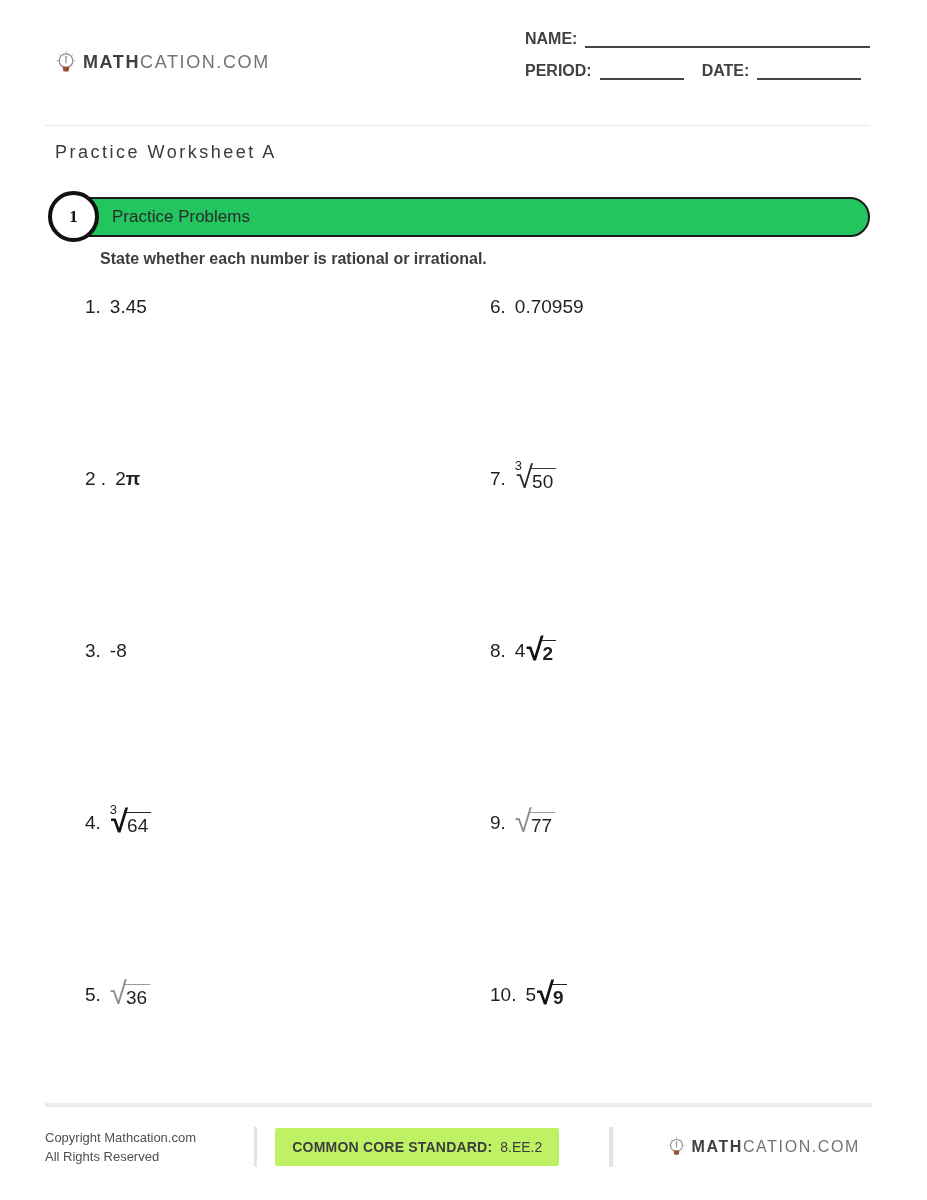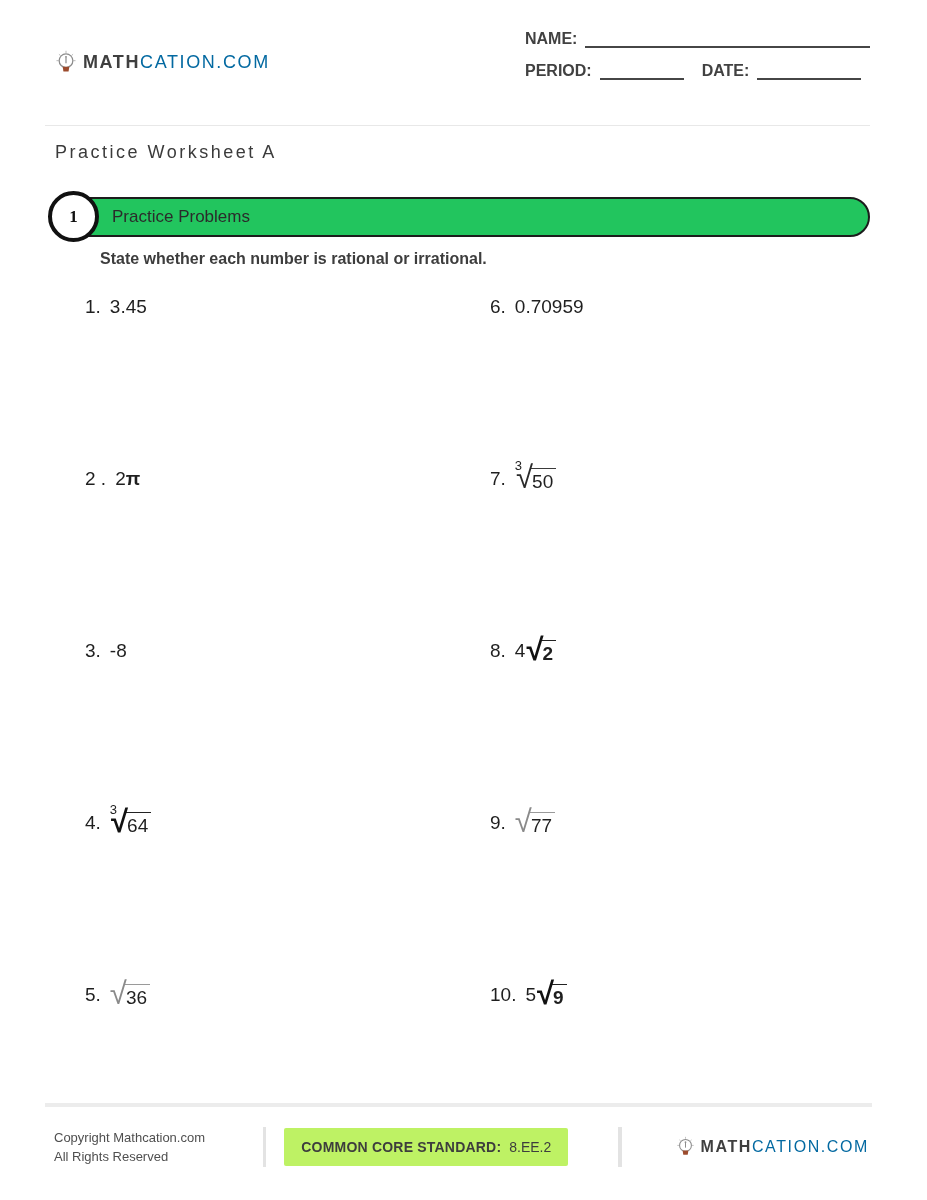"CATION.COM" .logo-text span.lt { color: #0369a1 -> #737373 }
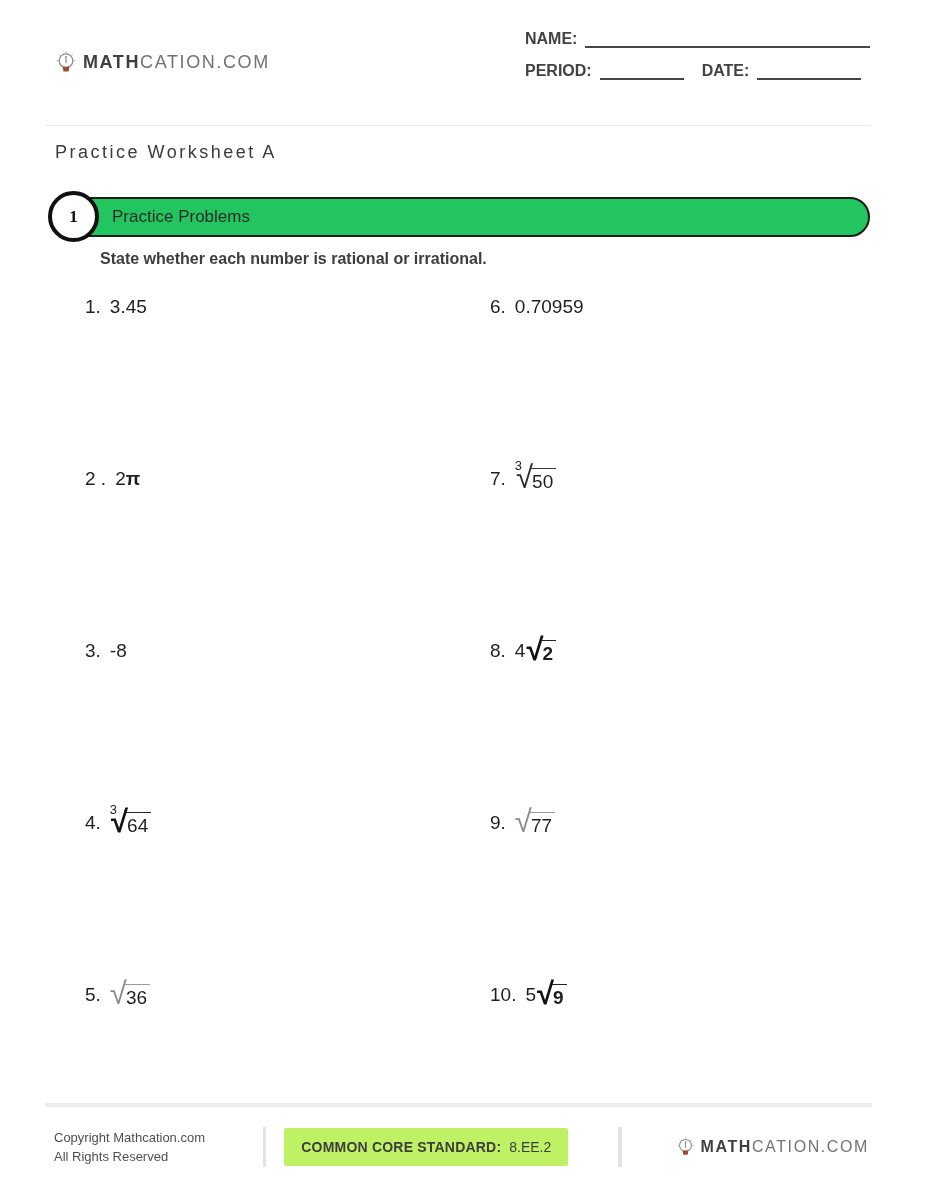"Copyright Mathcation.com" .footer { left: 54px -> 45px }
